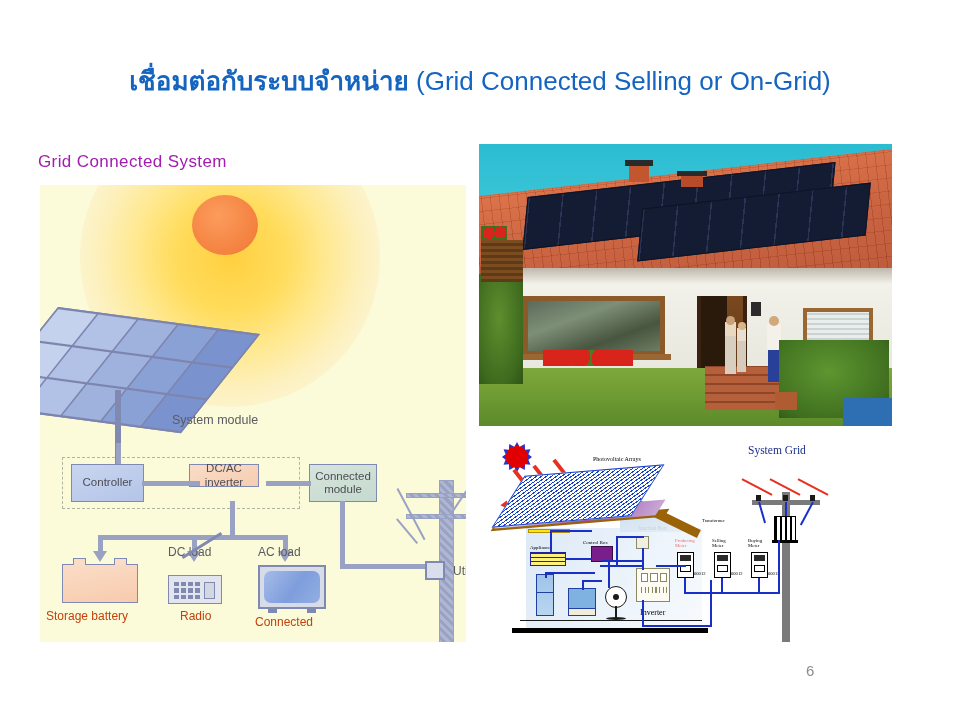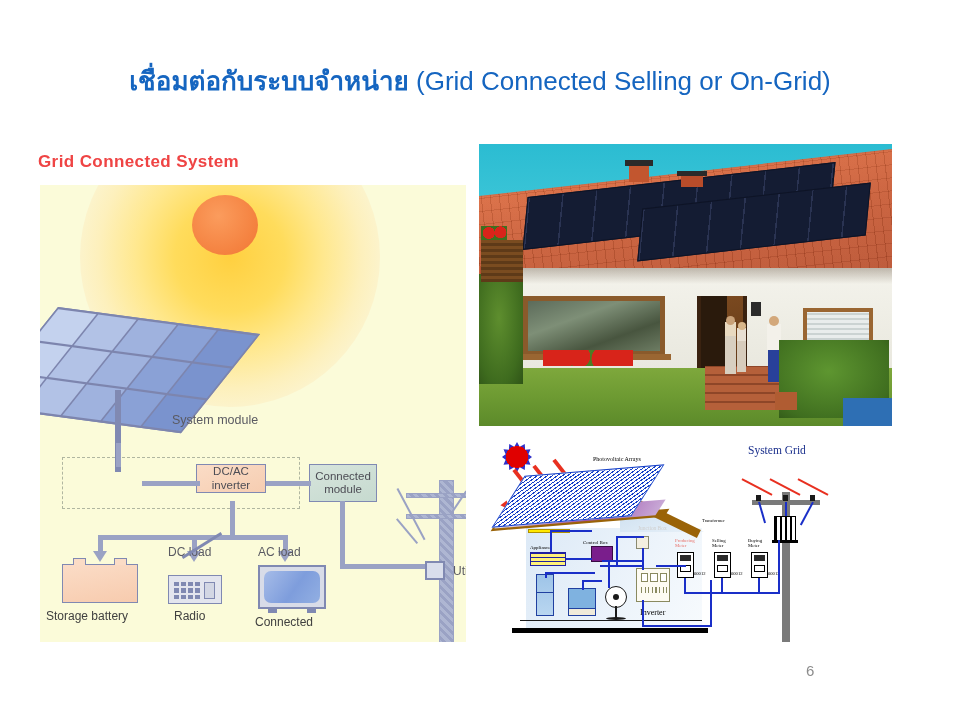"Grid Connected System" #gcs-heading { color: #ef4444 -> #a21caf; font-weight: bold -> normal }
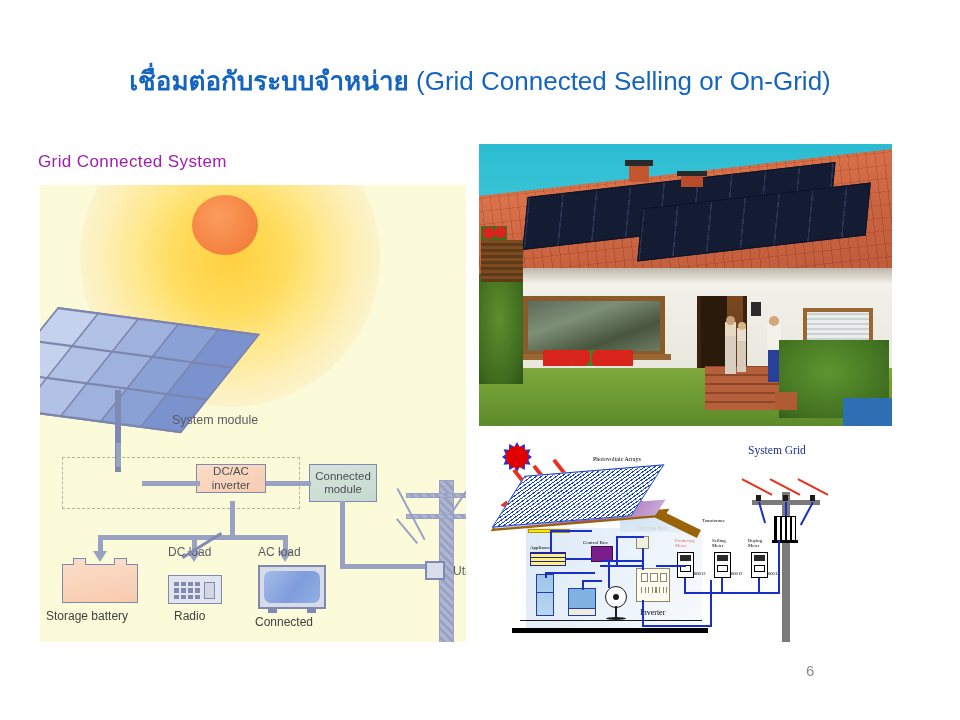"DC/AC" #block-inverter { height: 29px -> 23px; left: 156px -> 149px }
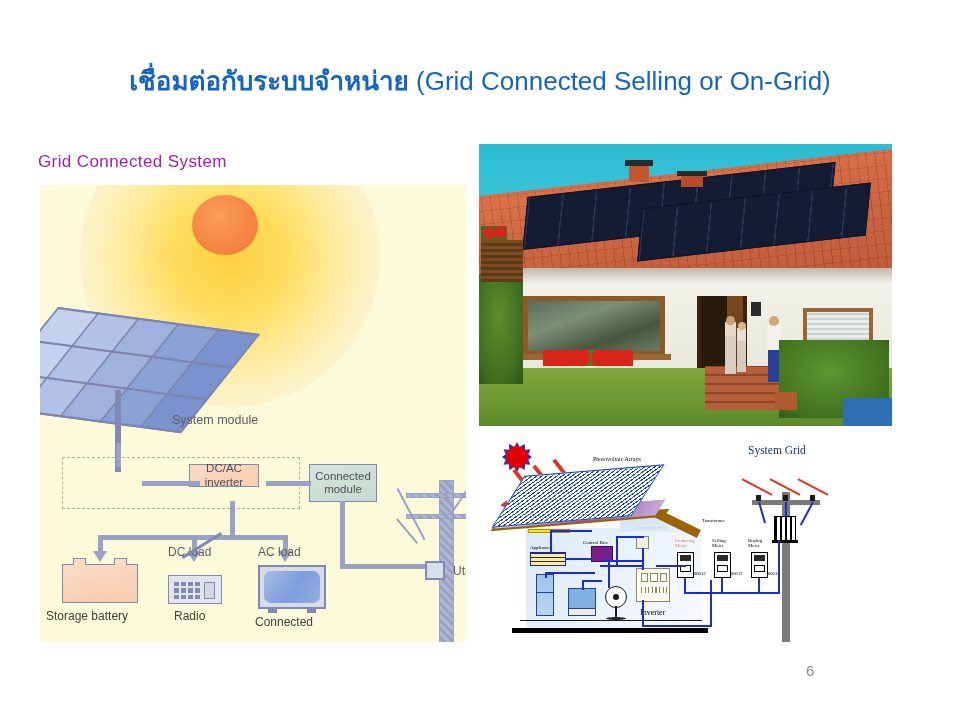"Controller" div.gcs-block { html: none -> <div> <span>Controller</span> </div> }
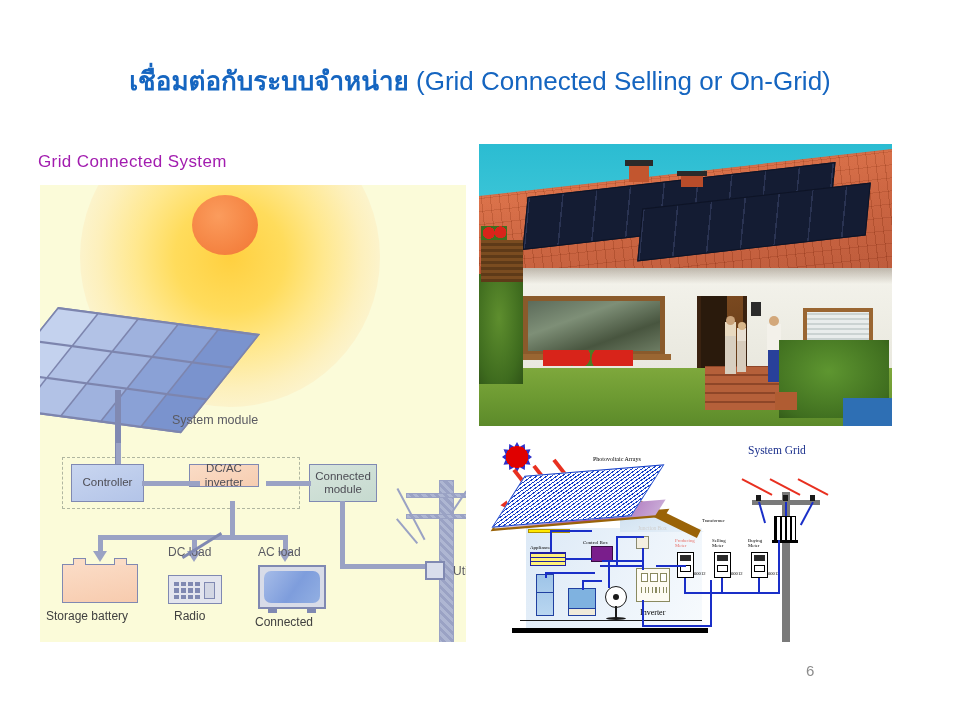"Storage battery" .device-caption { color: #404040 -> #c2410c }
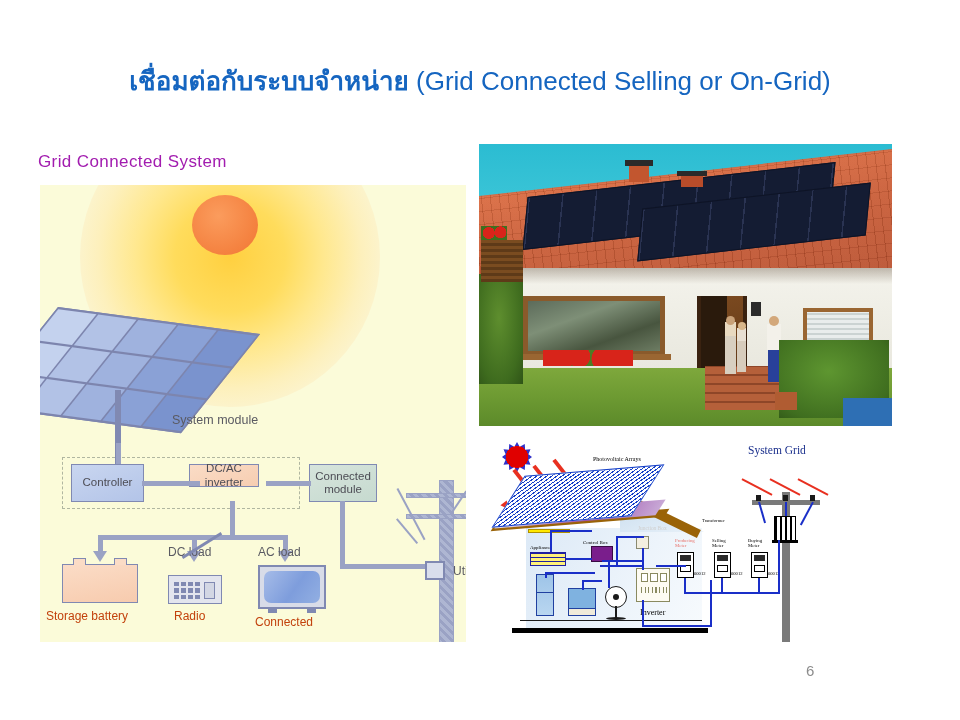"Radio" div.device-caption { left: 134px -> 140px }
